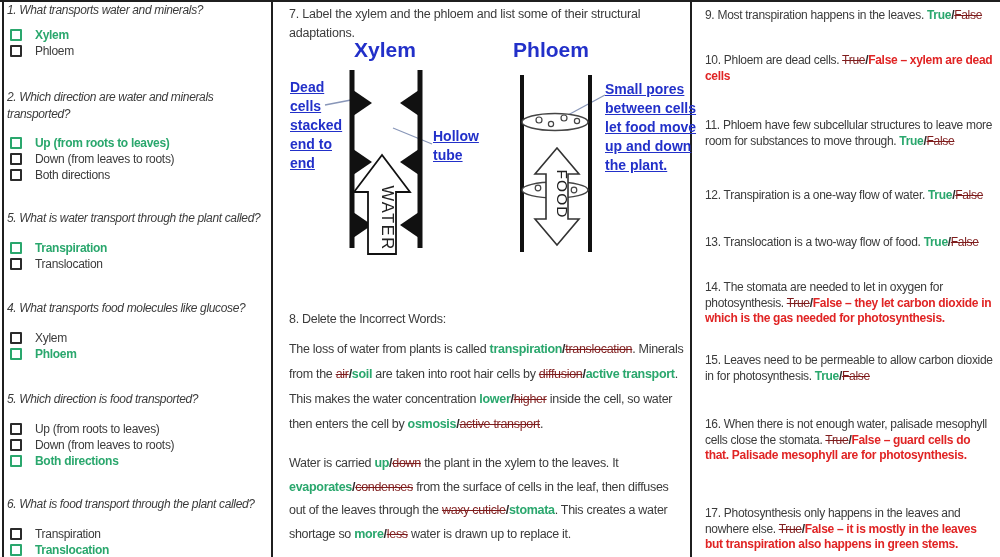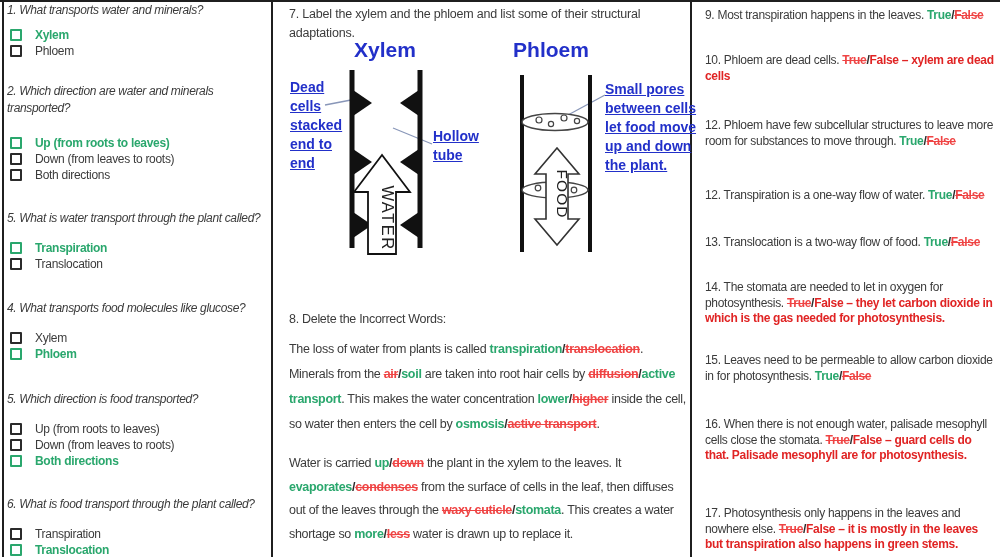"False" .seg-s { color: #ef4444 -> #7f1d1d; font-weight: bold -> normal }
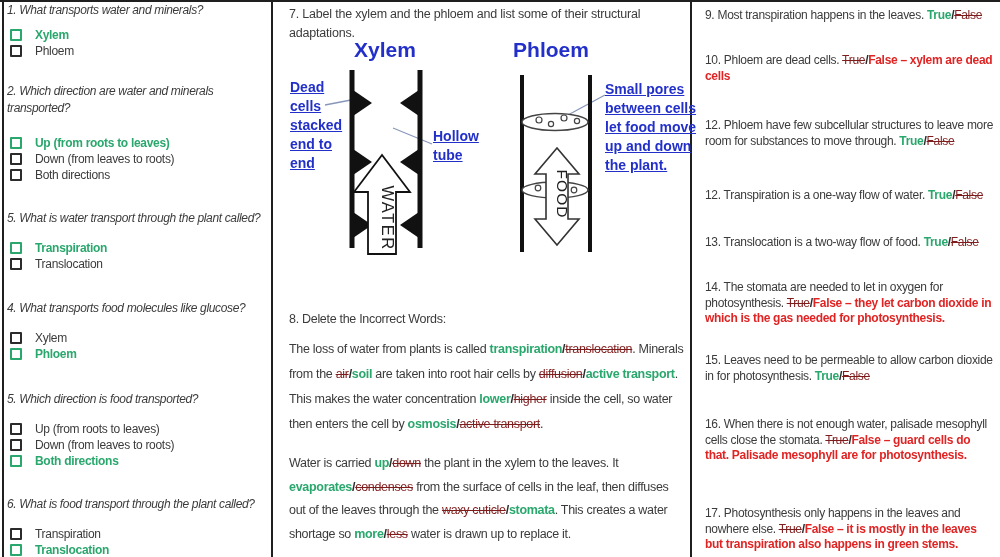"2. Which direction are water" div.abs { top: 83px -> 89px }
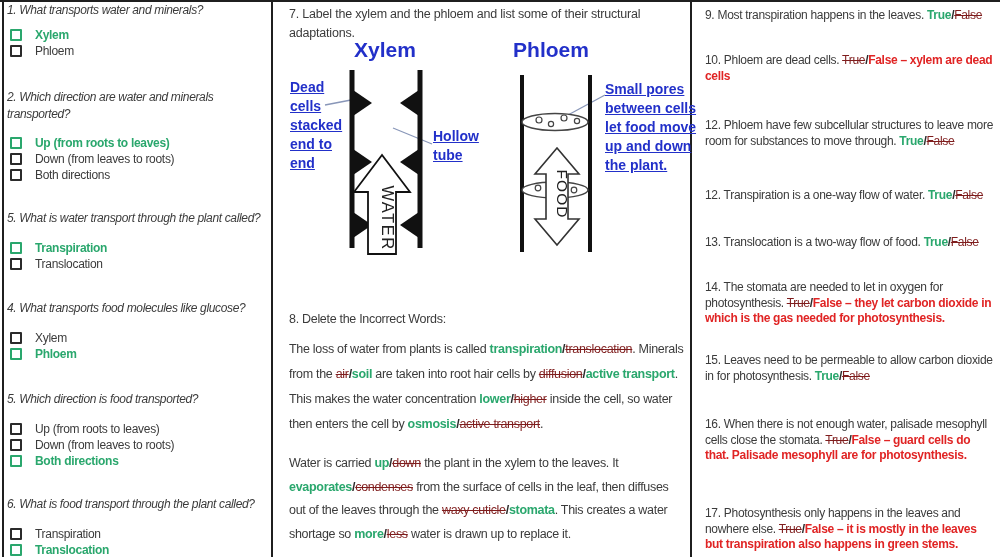"12. Phloem have few subcellular" span.seg-n { text: 12 -> 11 }
